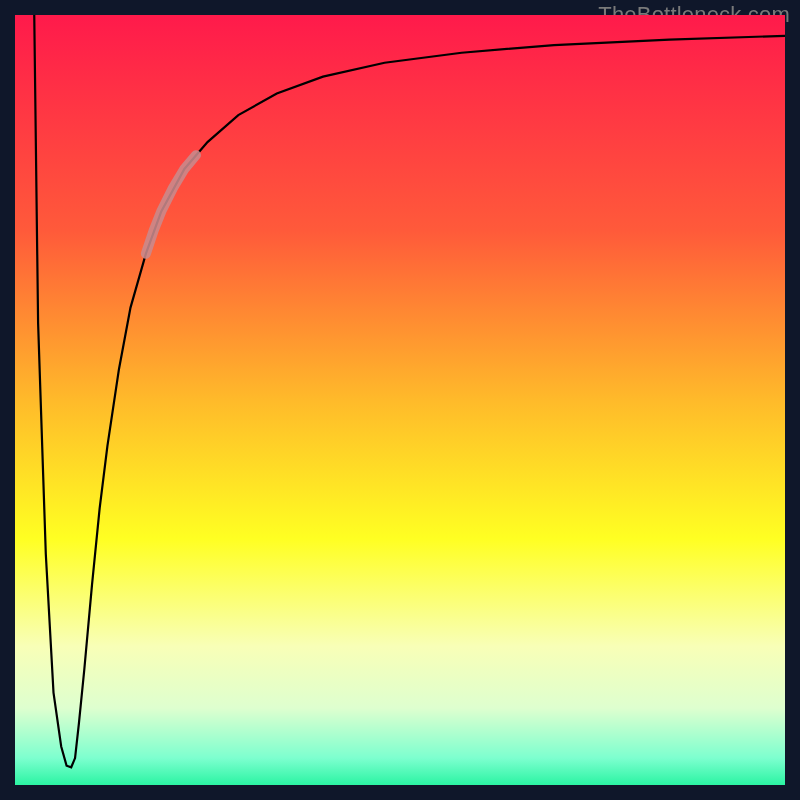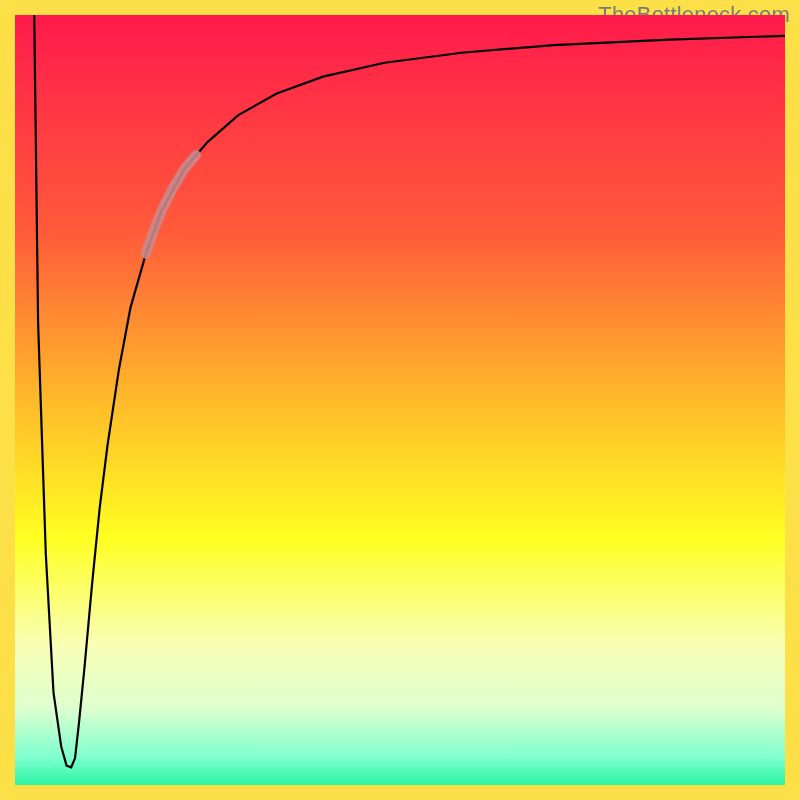"TheBottleneck.com" .chart-container { background: #fde047 -> #0f172a }
